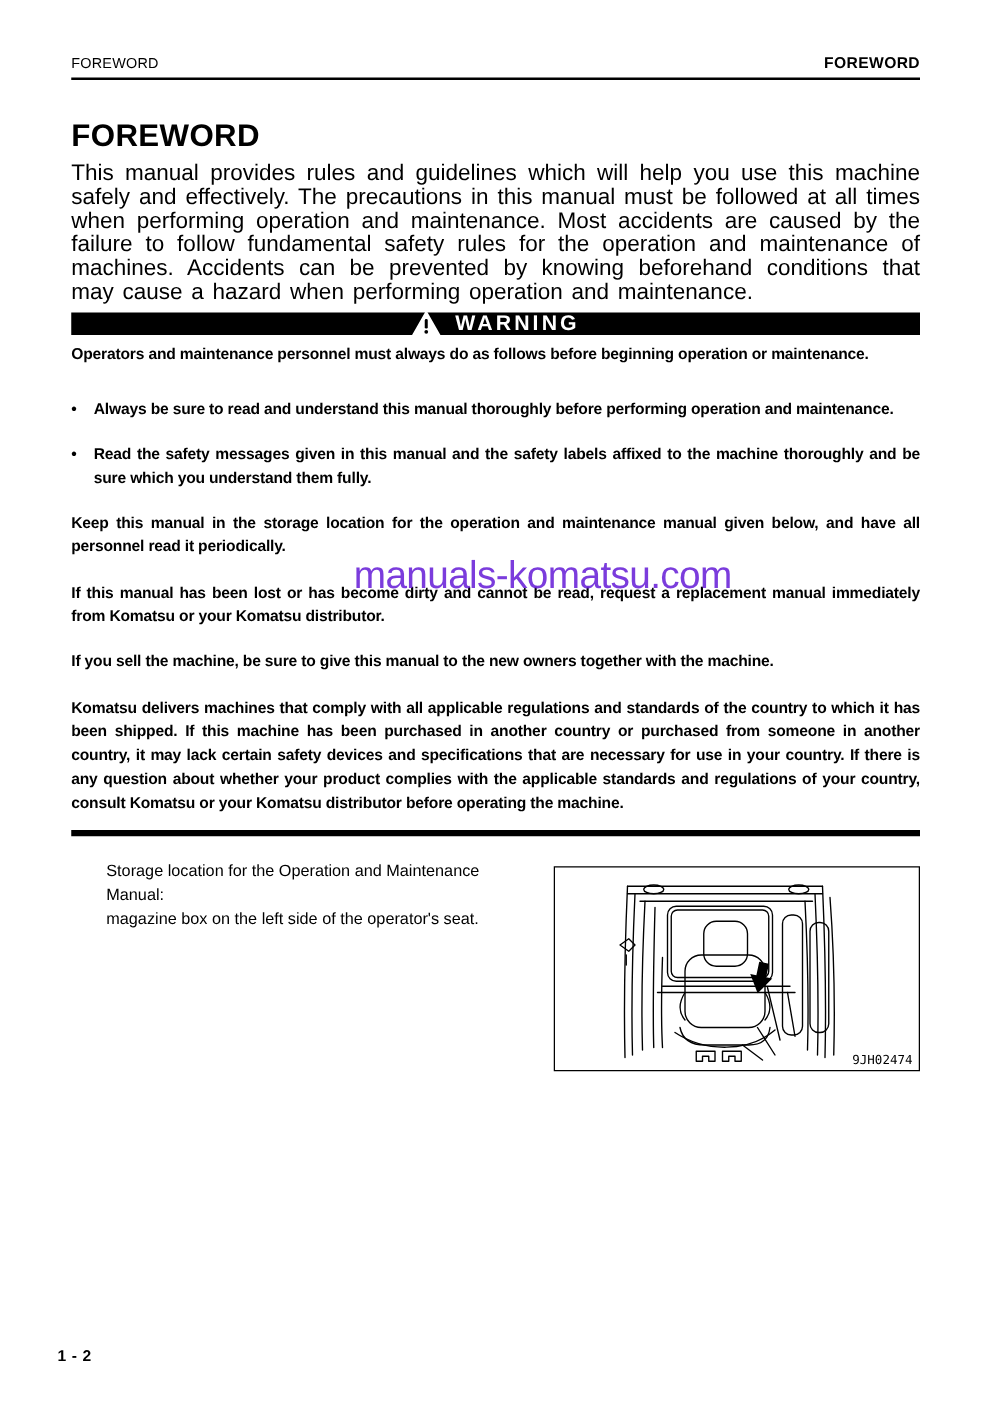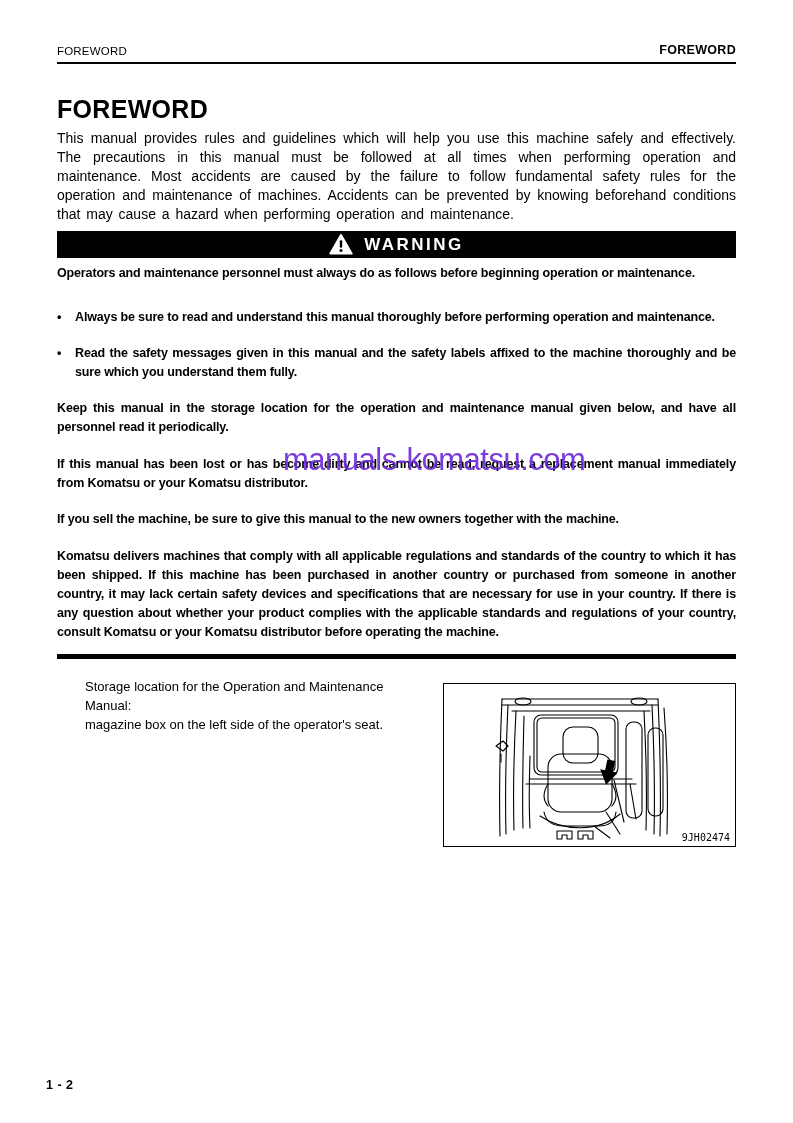"This manual provides rules and" .intro { font-size: 14px -> 18px }
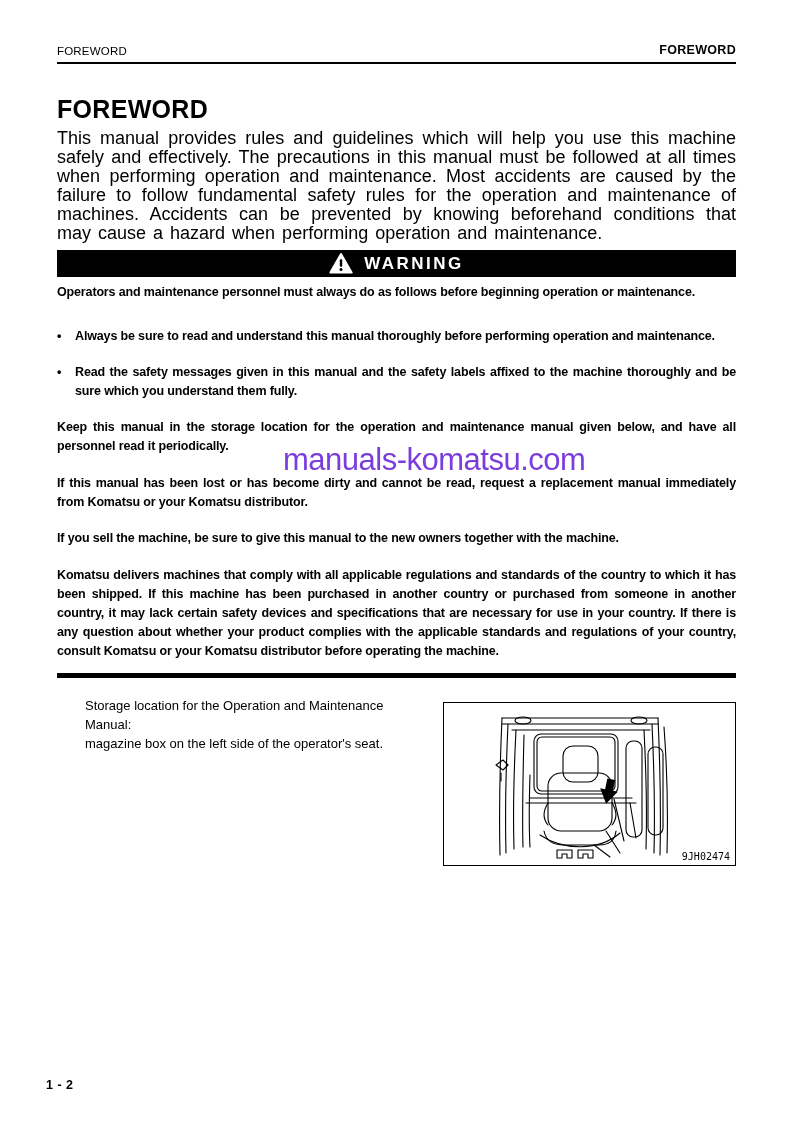"WARNING" .warning-banner { height: 27px -> 18px }
